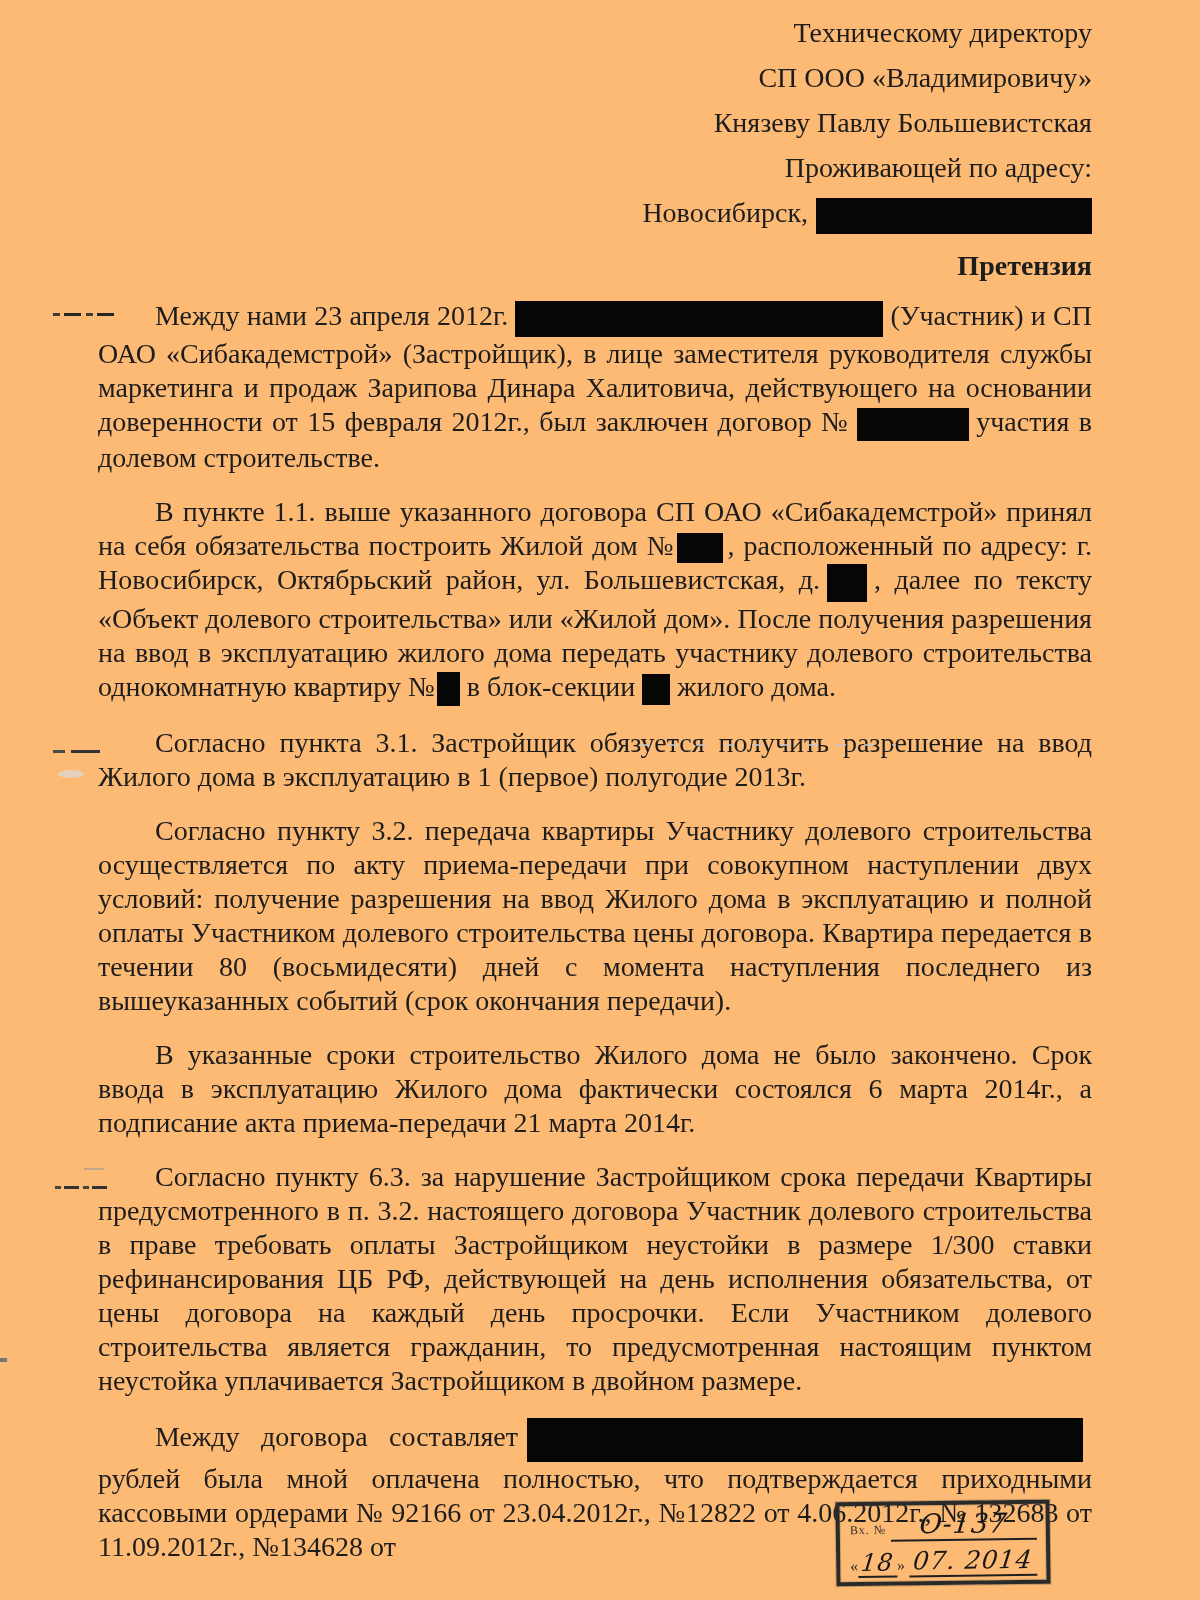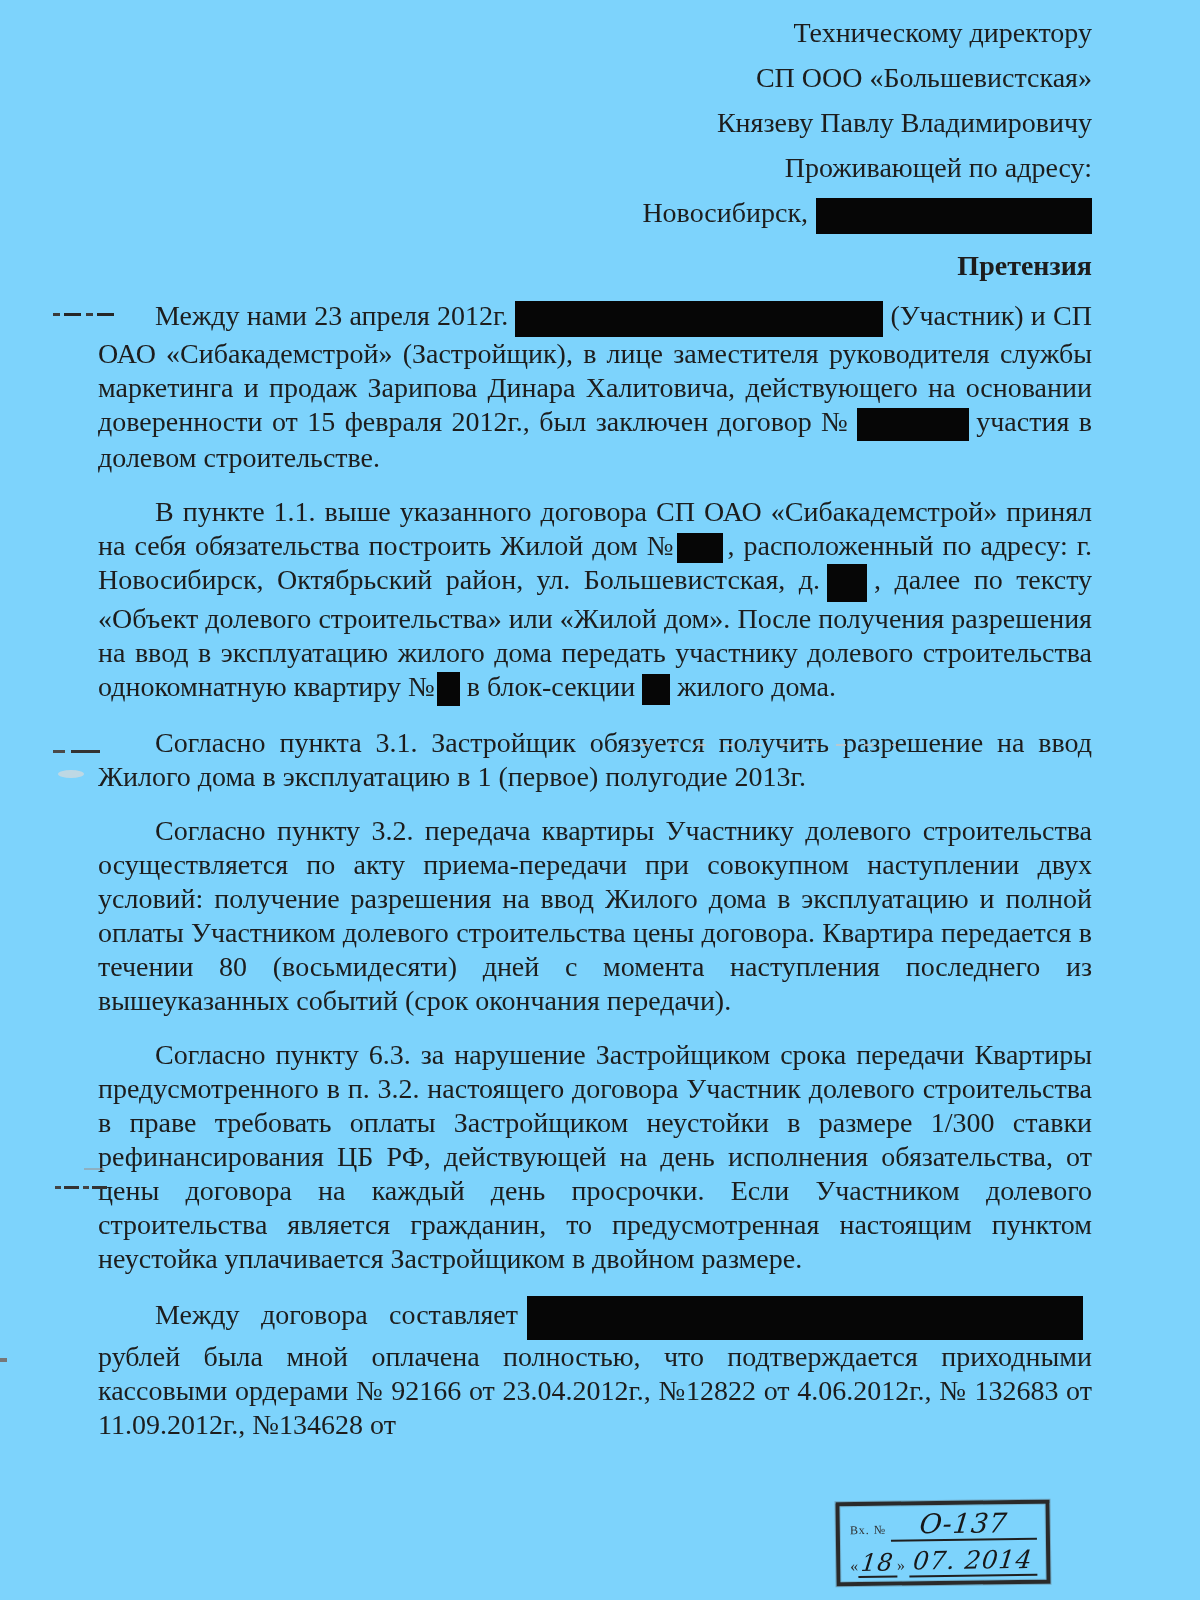"Техническому директору" .page { background: #7dd3fc -> #fdba74 }
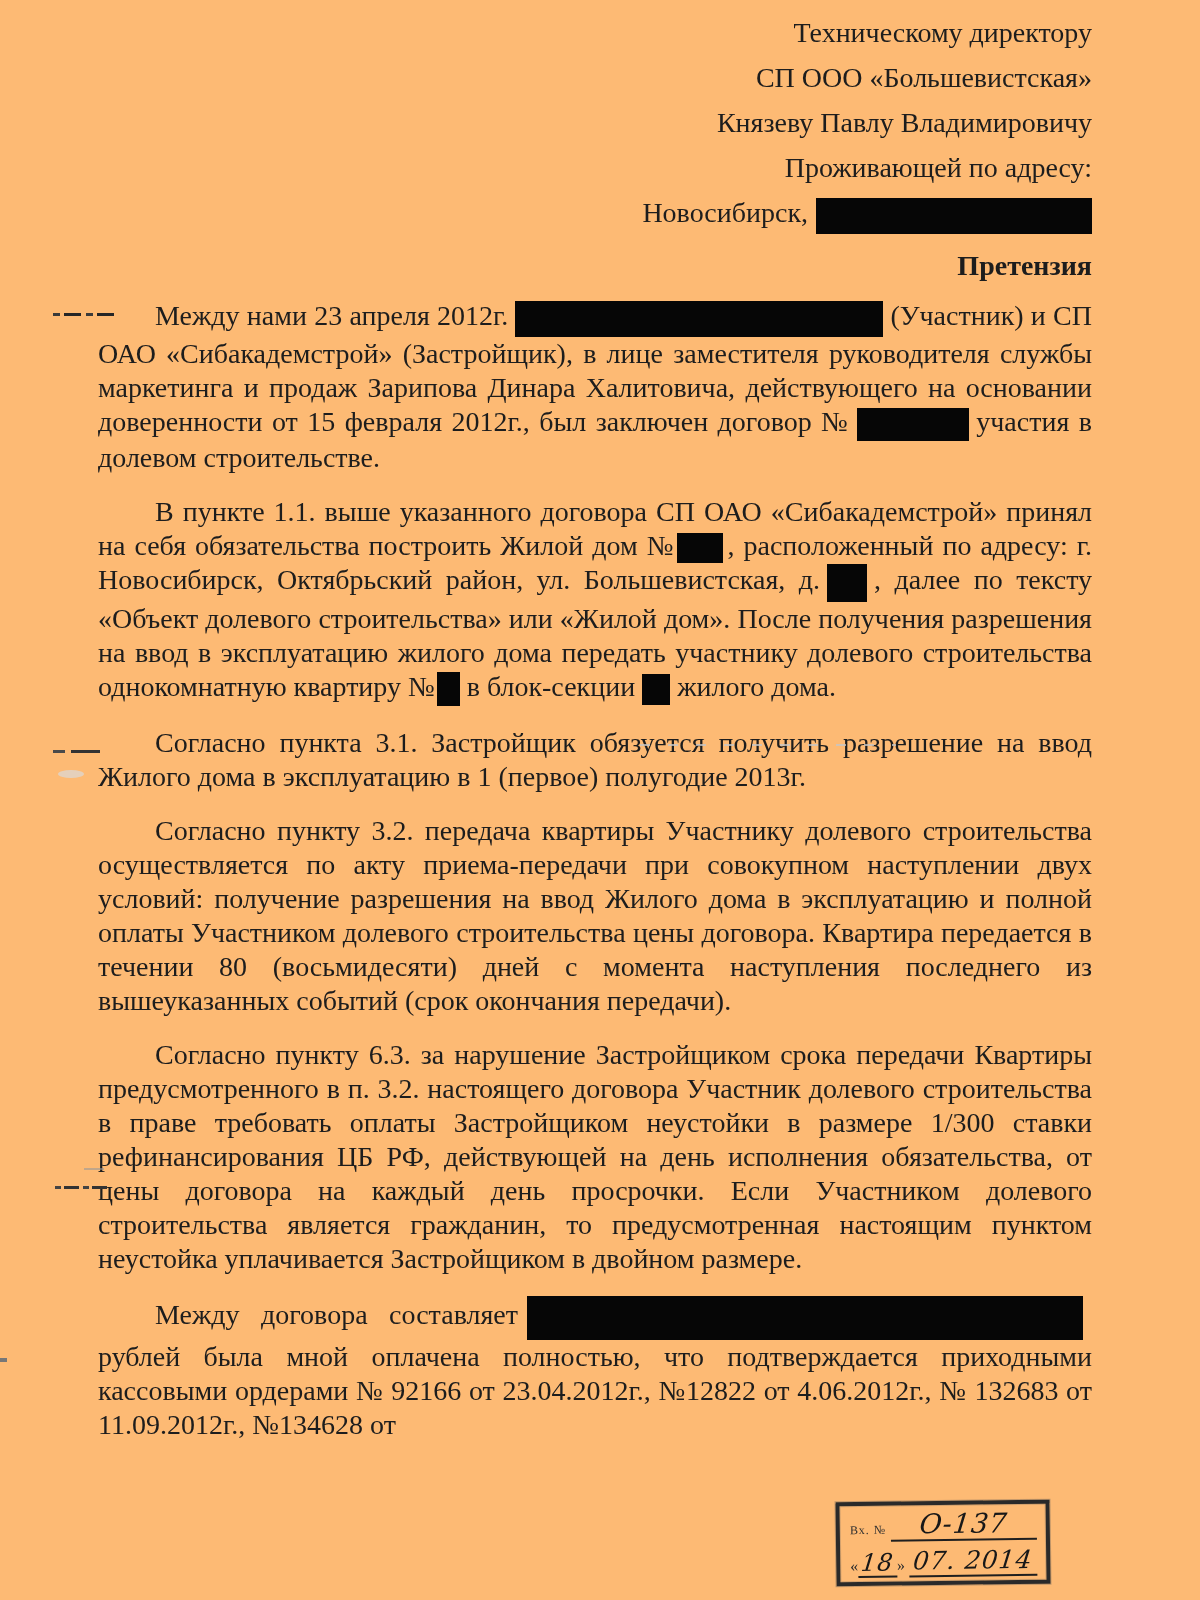"СП ООО «Большевистская»" span.hdr-line { text: Большевистская -> Владимировичу }
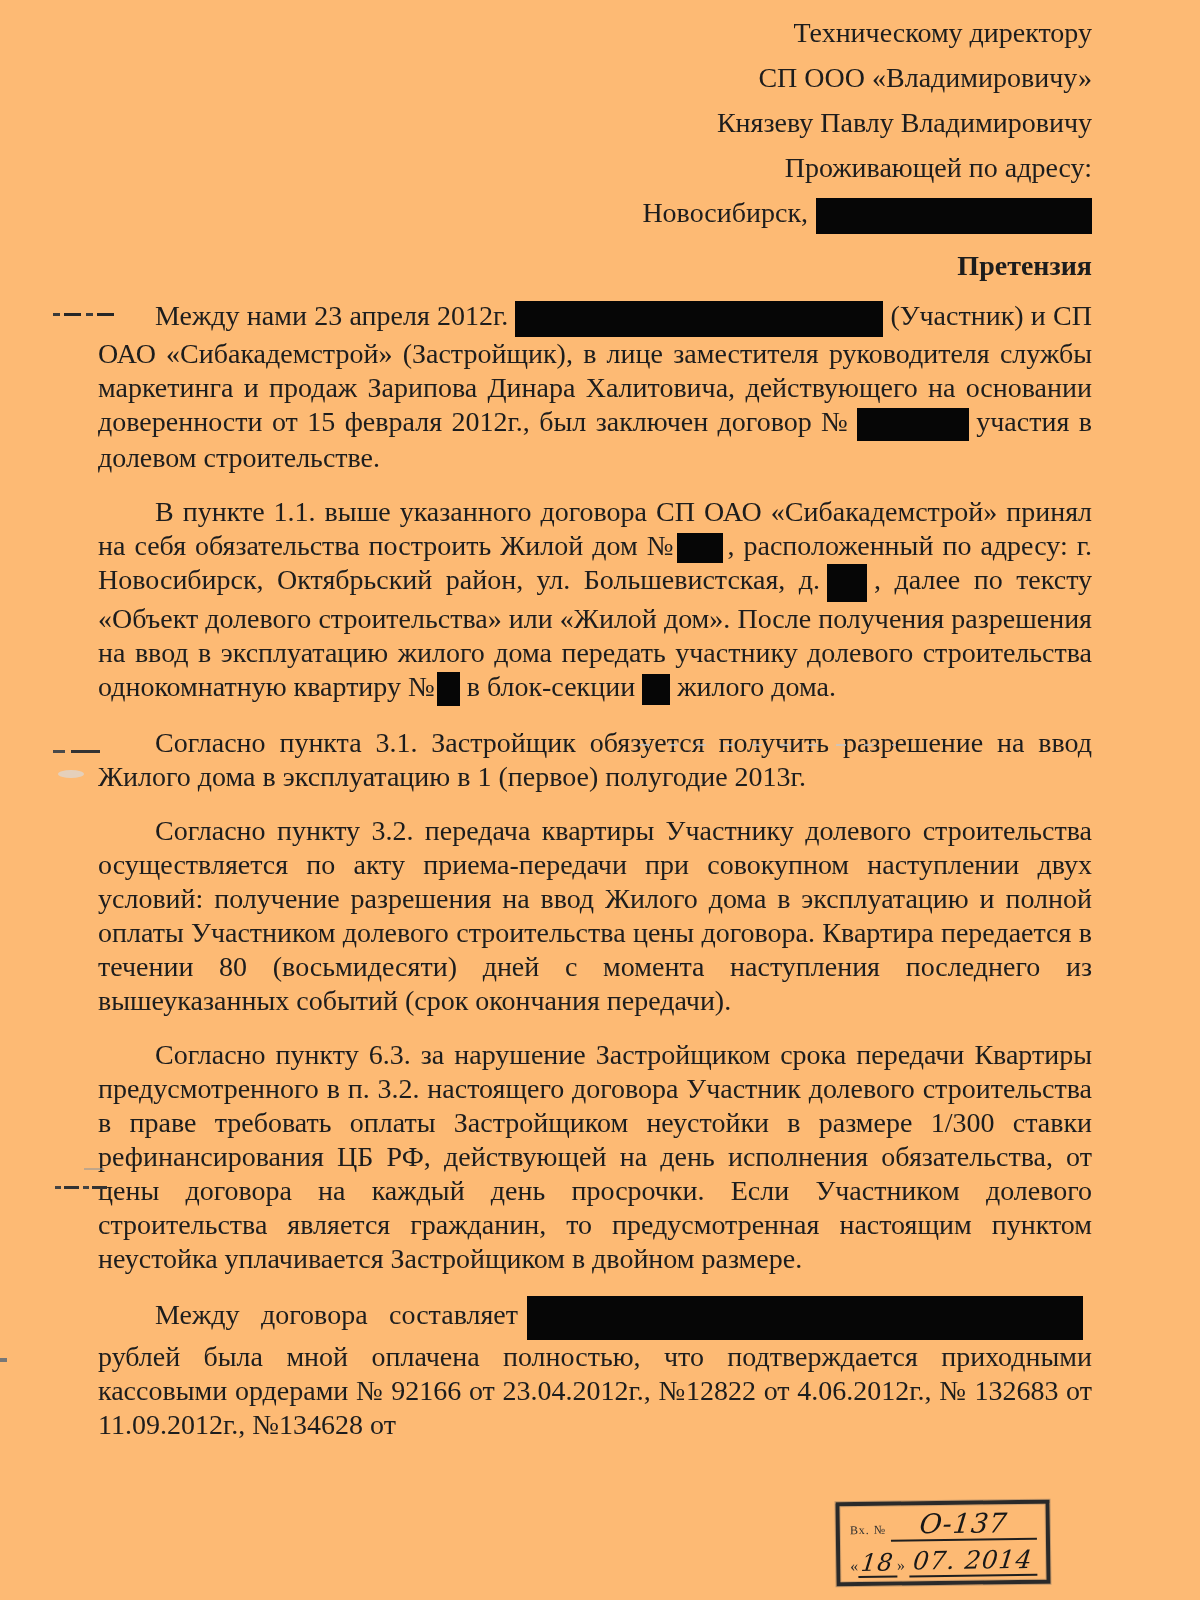"Князеву Павлу Владимировичу" span.hdr-line { text: Владимировичу -> Большевистская }
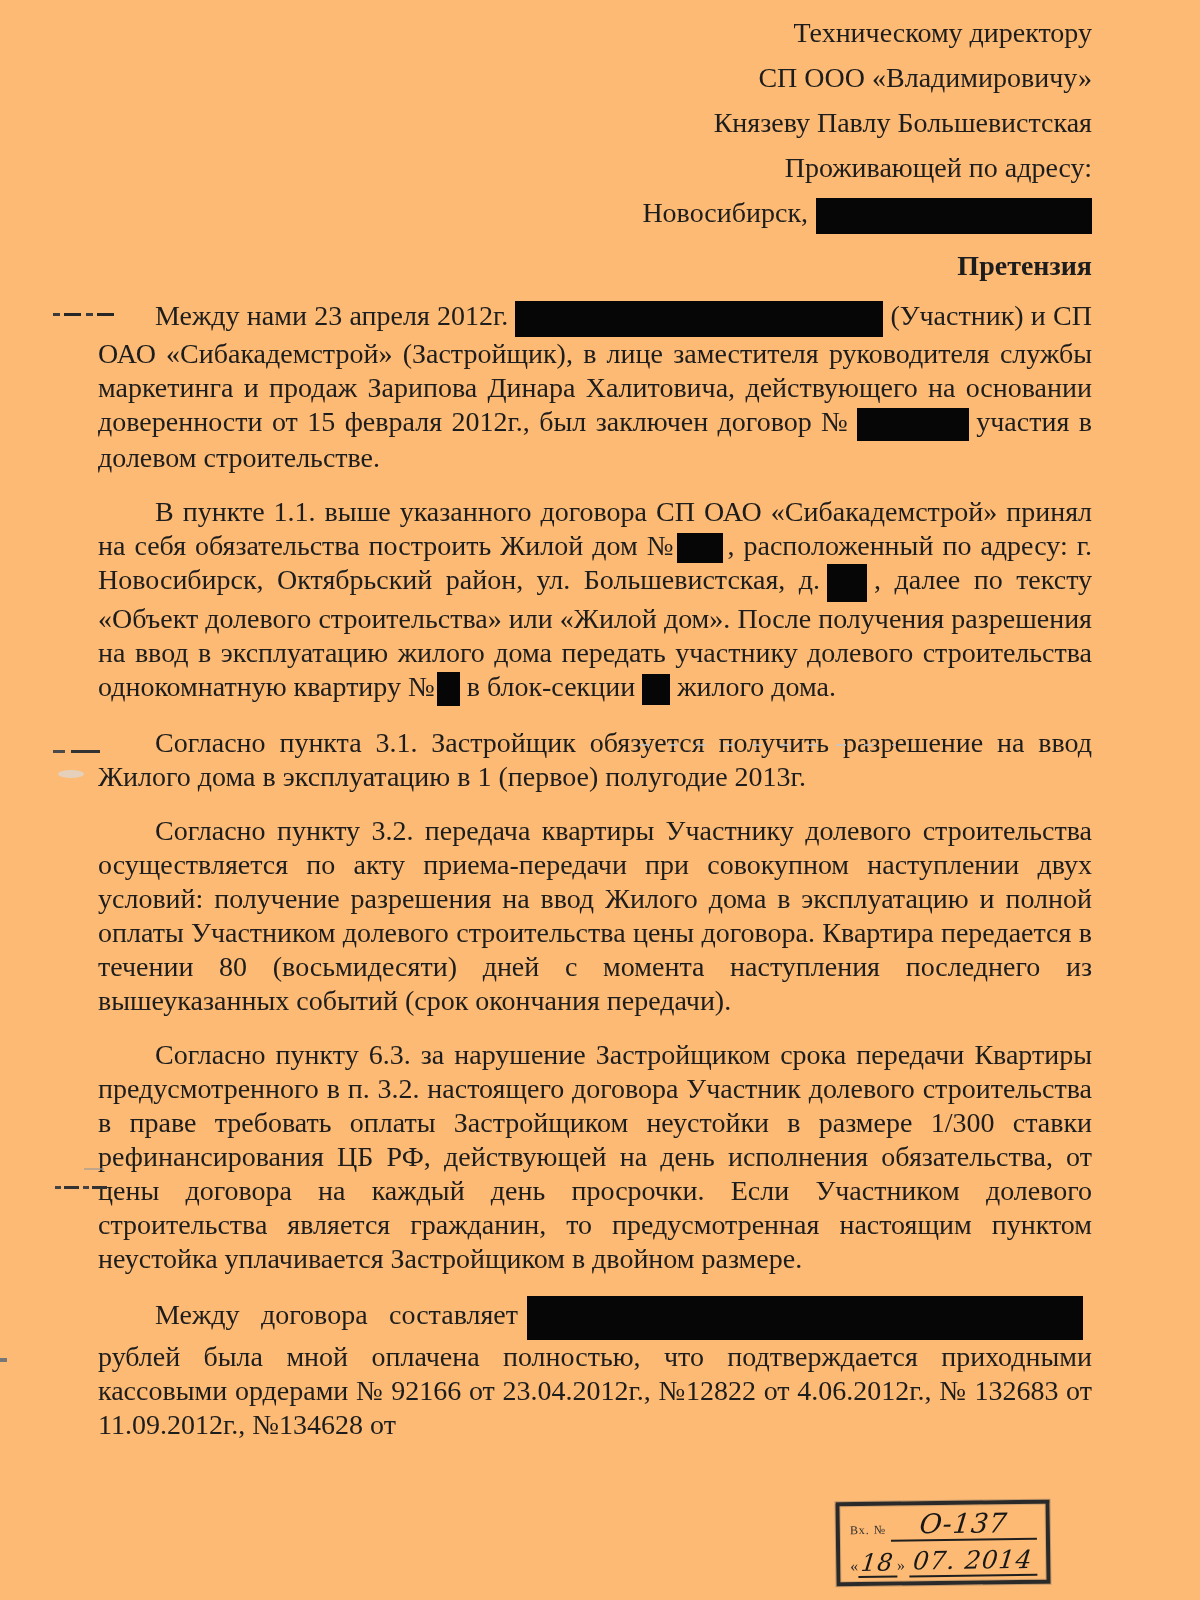"В указанные сроки строительство Жилого" p.para { html: none -> <p>В указанные сроки строительство Жилого дома не было закончено. Срок ввода в эксплуатацию Жилого дома фактически состоялся 6 марта 2014г., а подписание акта приема-передачи 21 марта 2014г.</p> }
